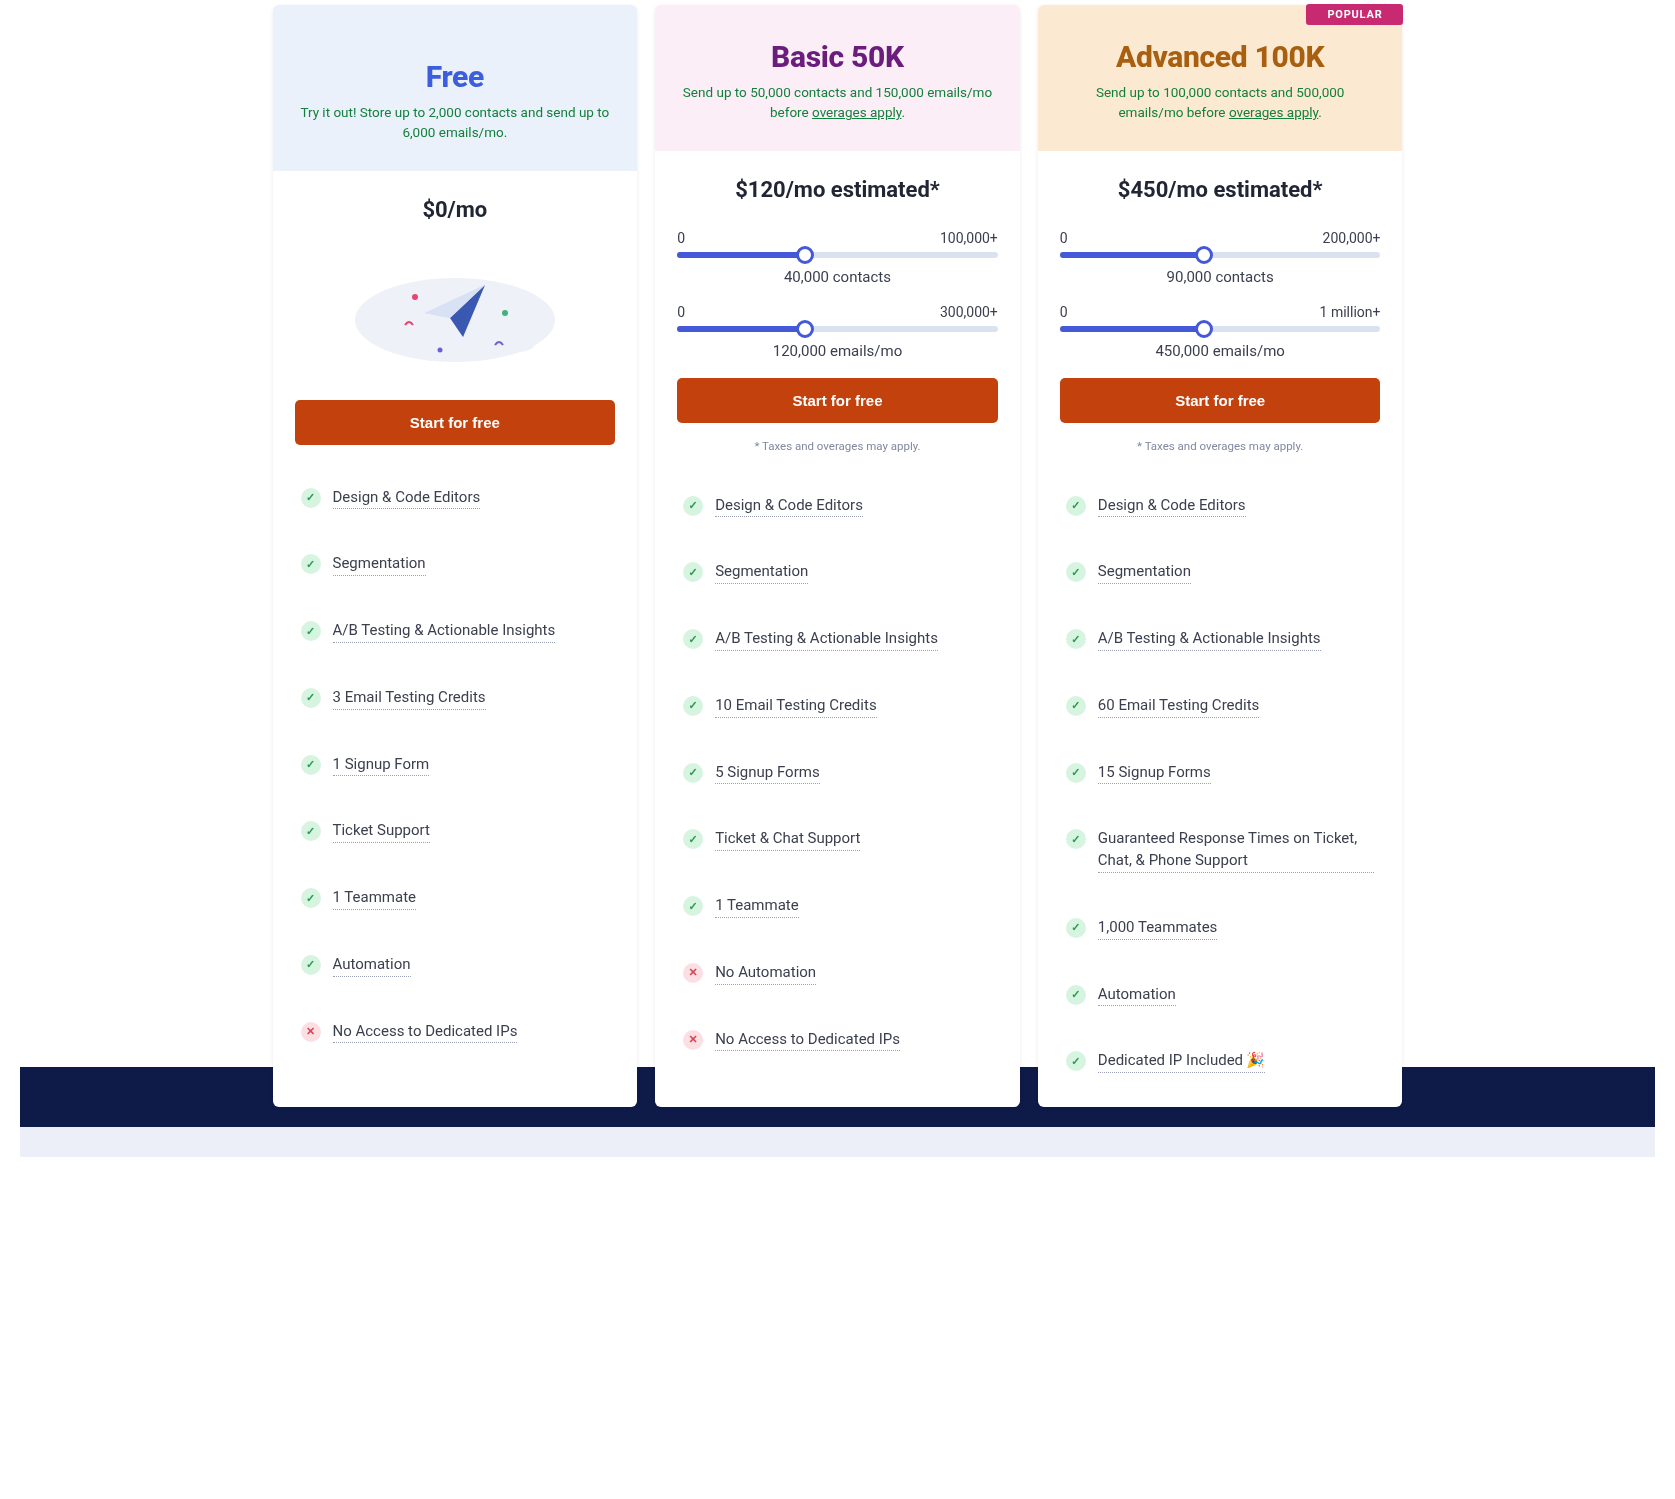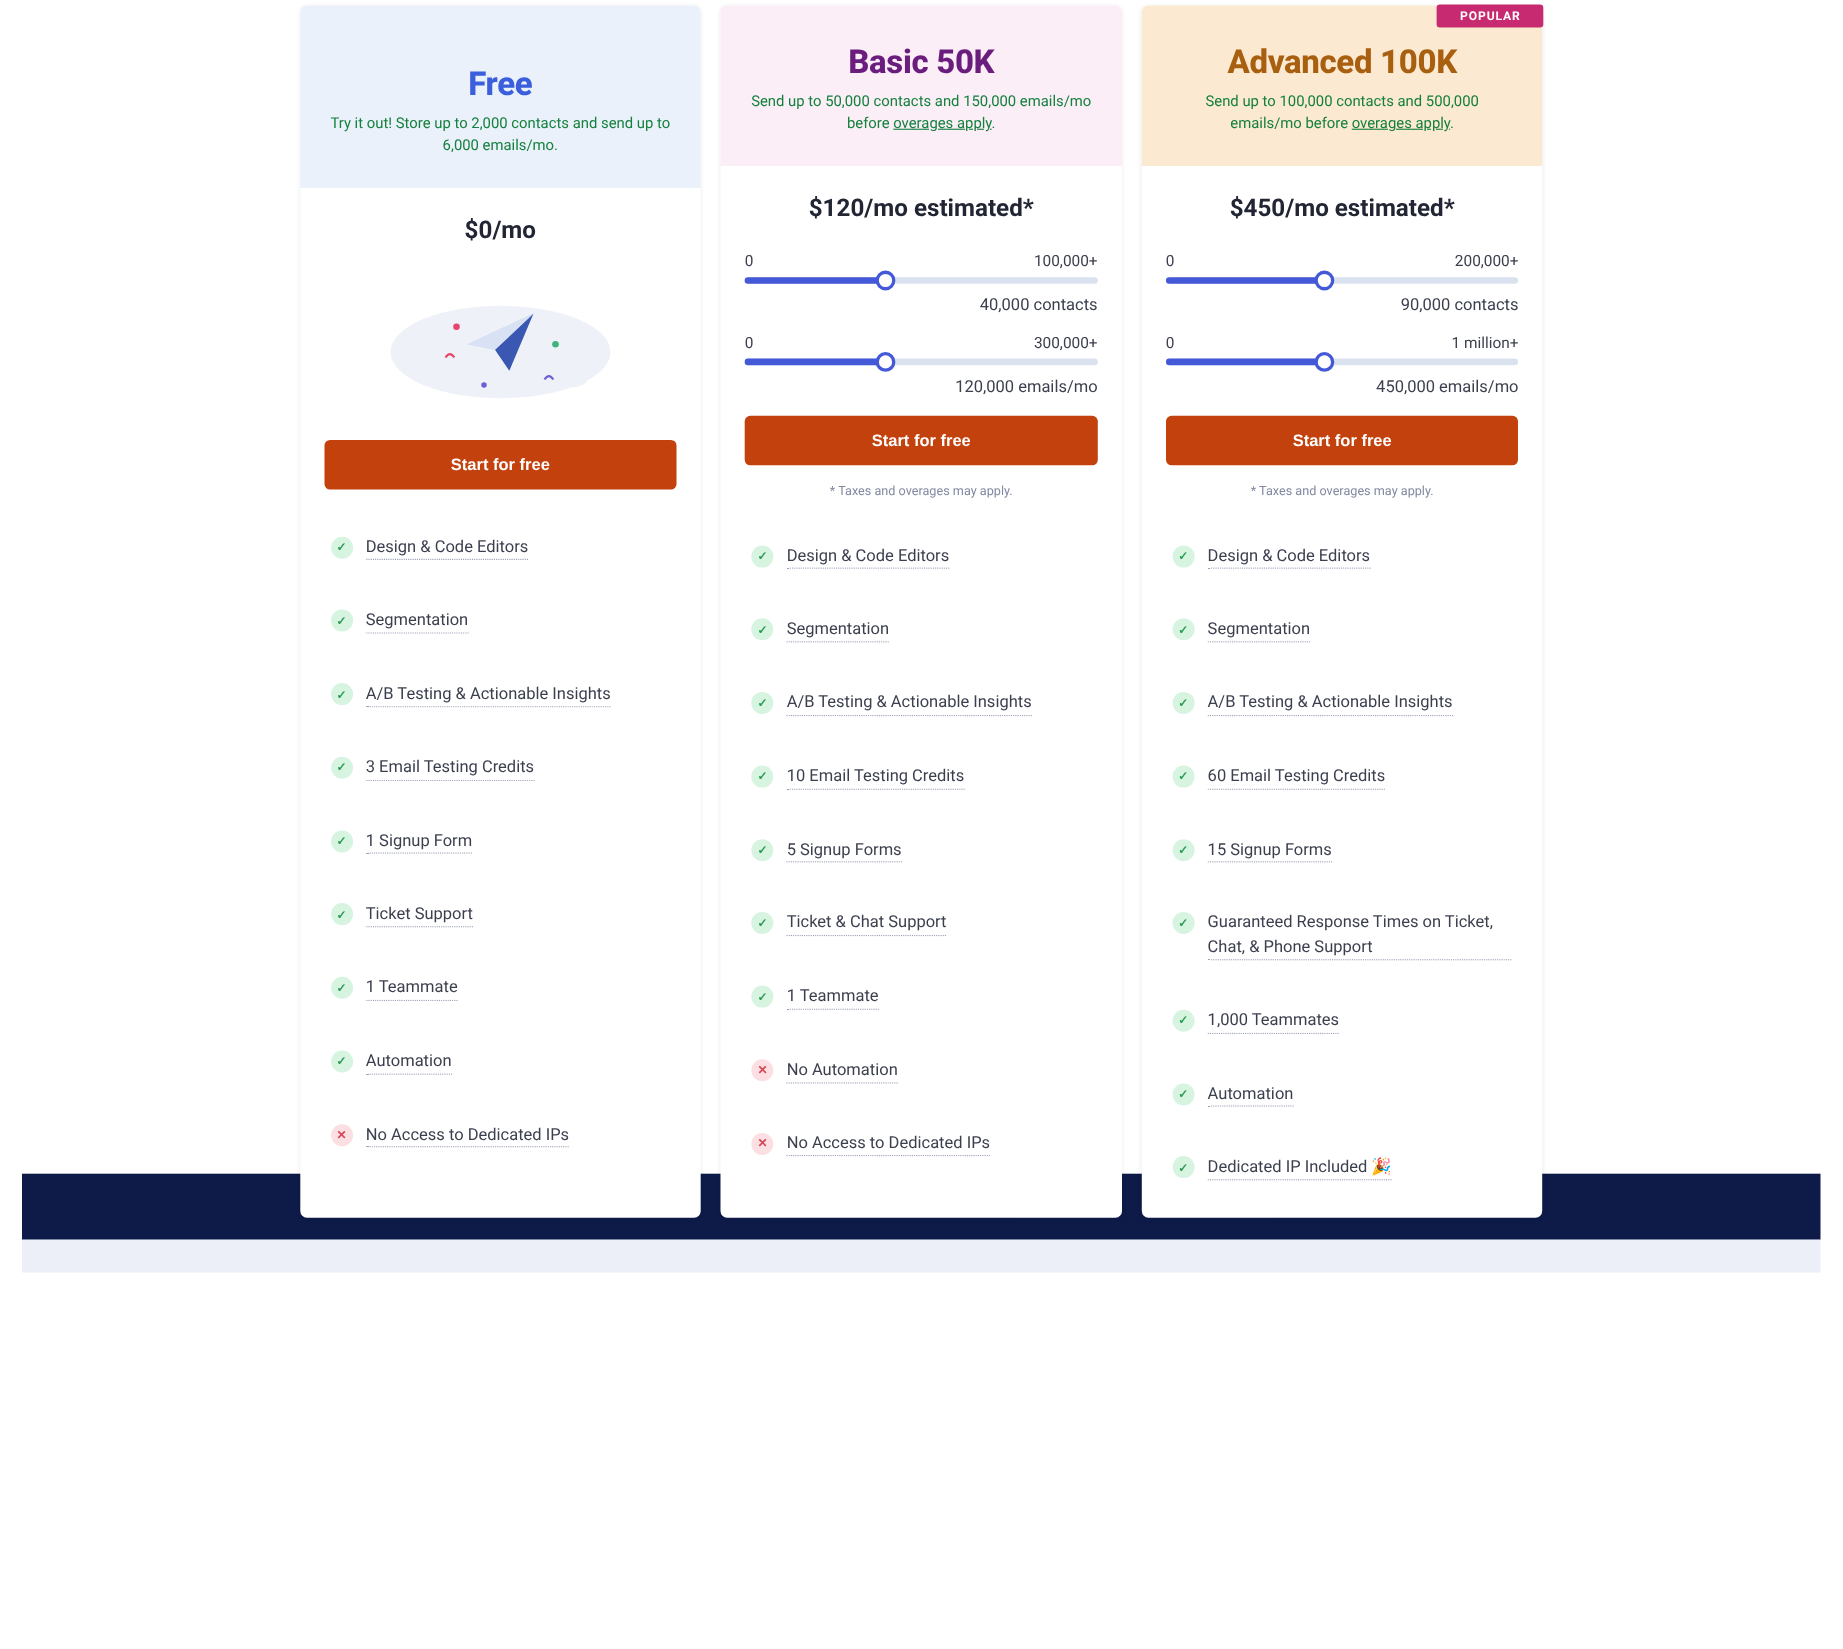"40,000 contacts" .slider-readout { text-align: right -> center }
